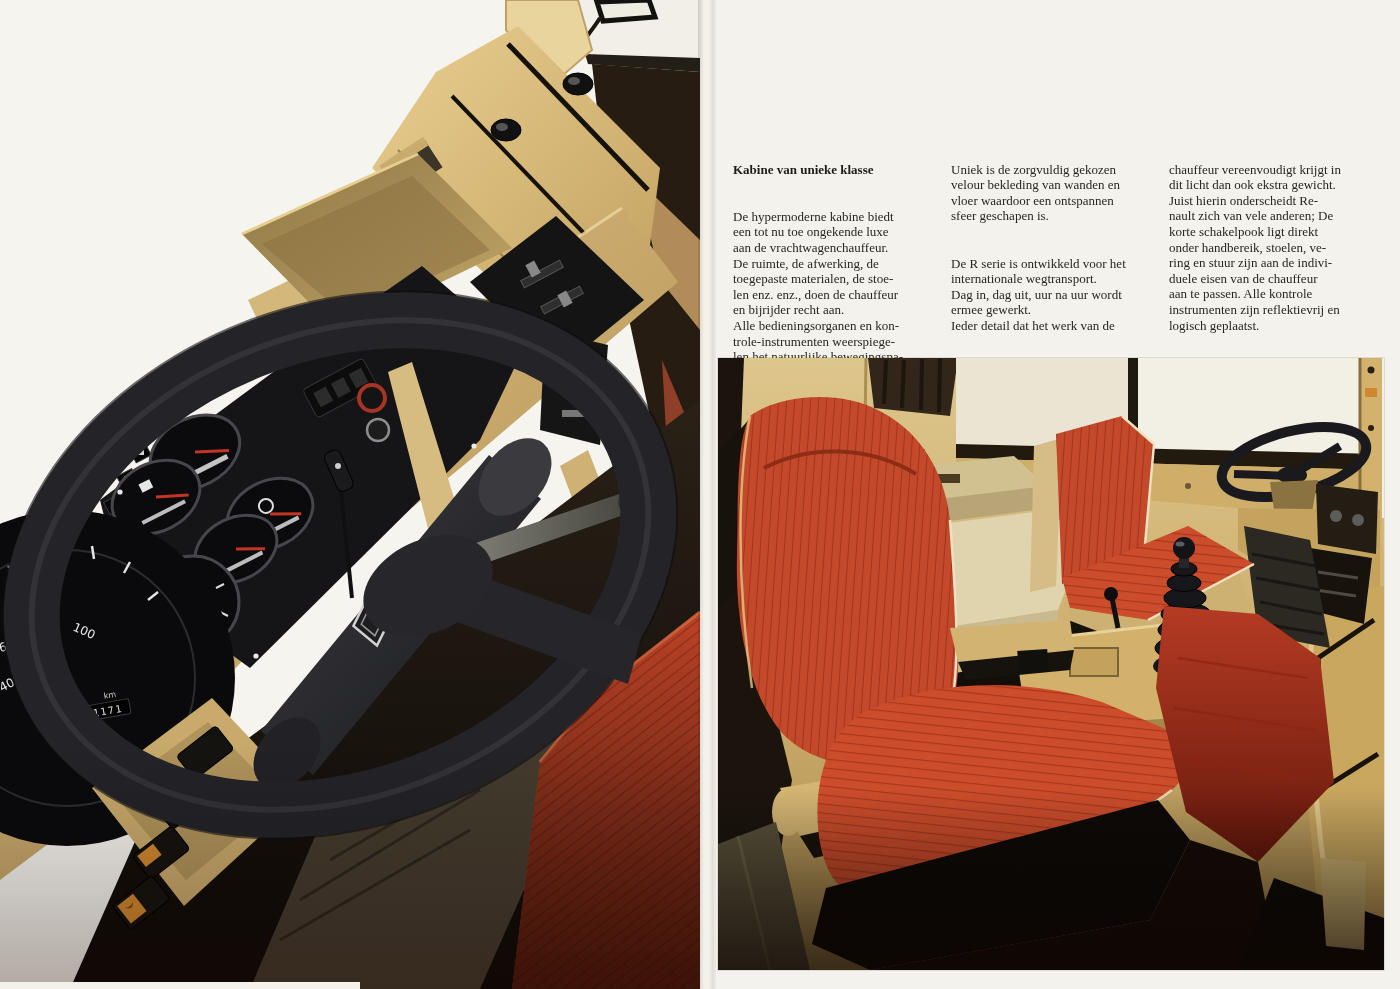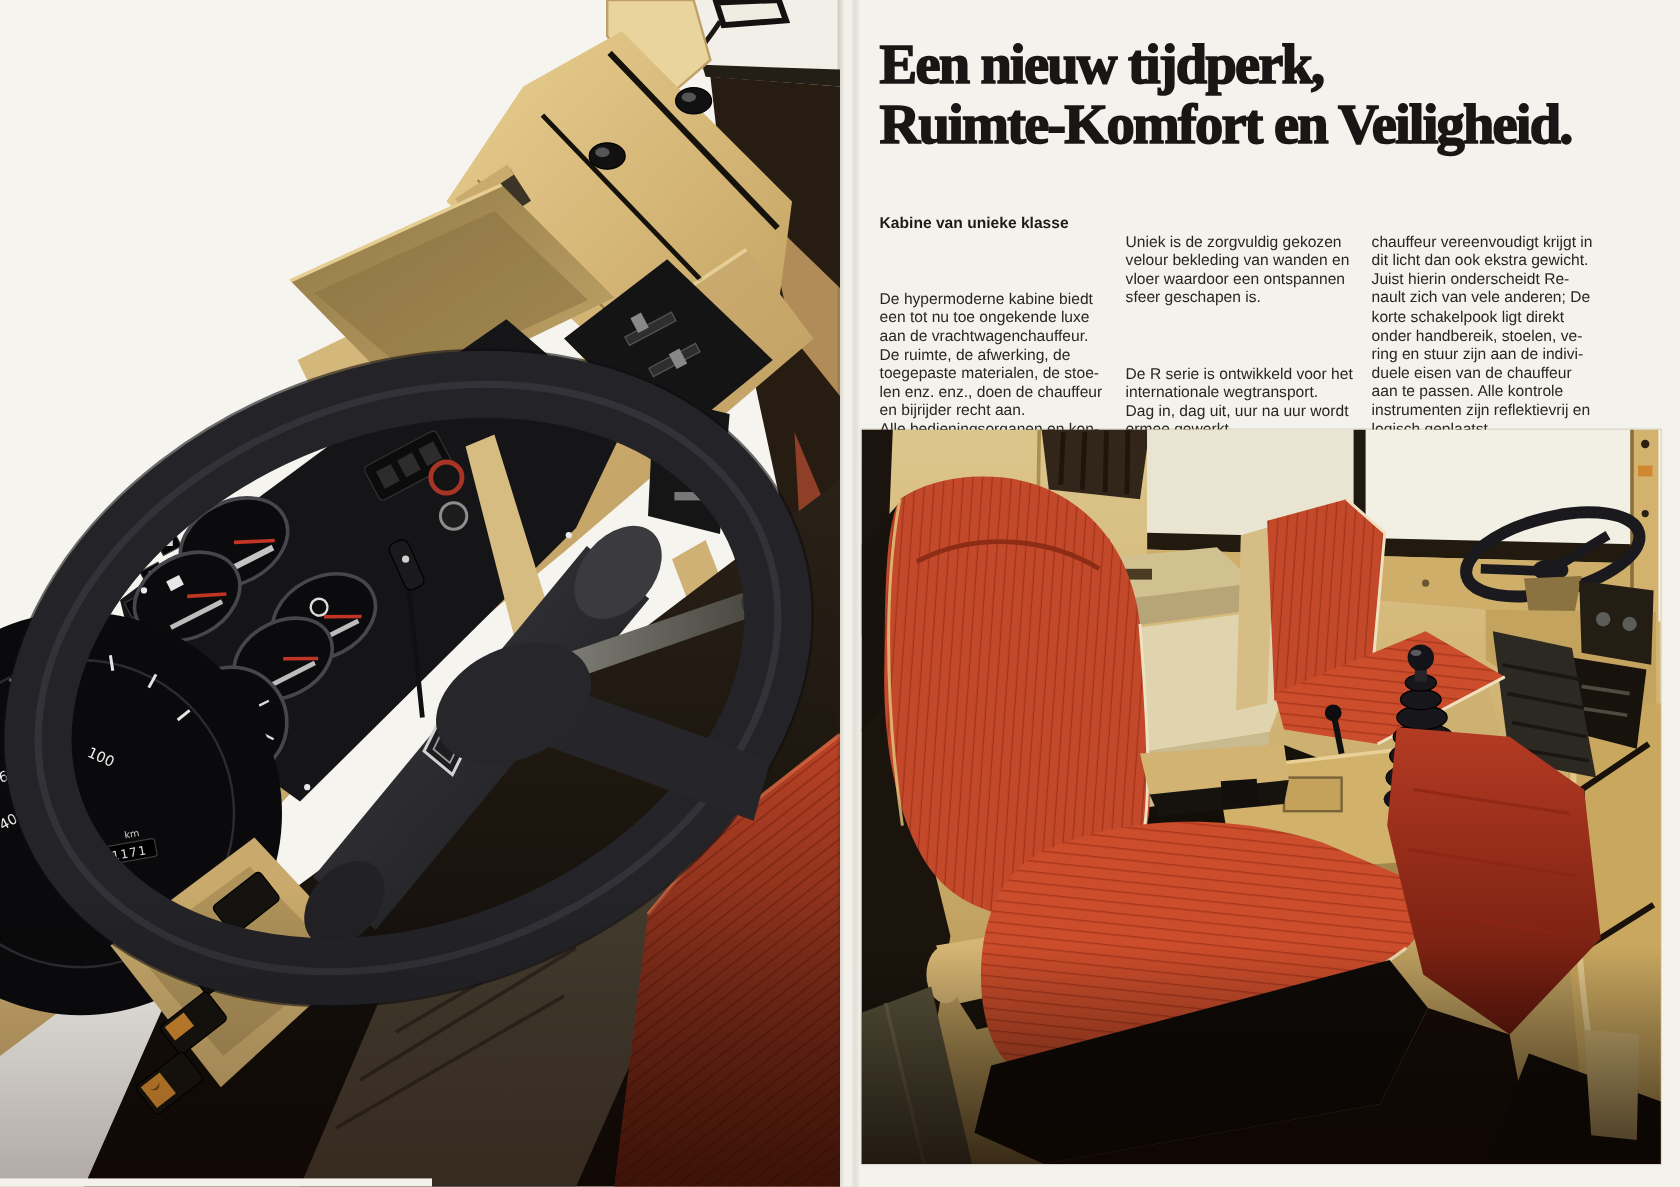"Een nieuw tijdperk," div.headline { html: <div> <div>Een nieuw tijdperk,</div> <div>Ruimte-Komfort en Veiligheid.</div> </div> -> none }
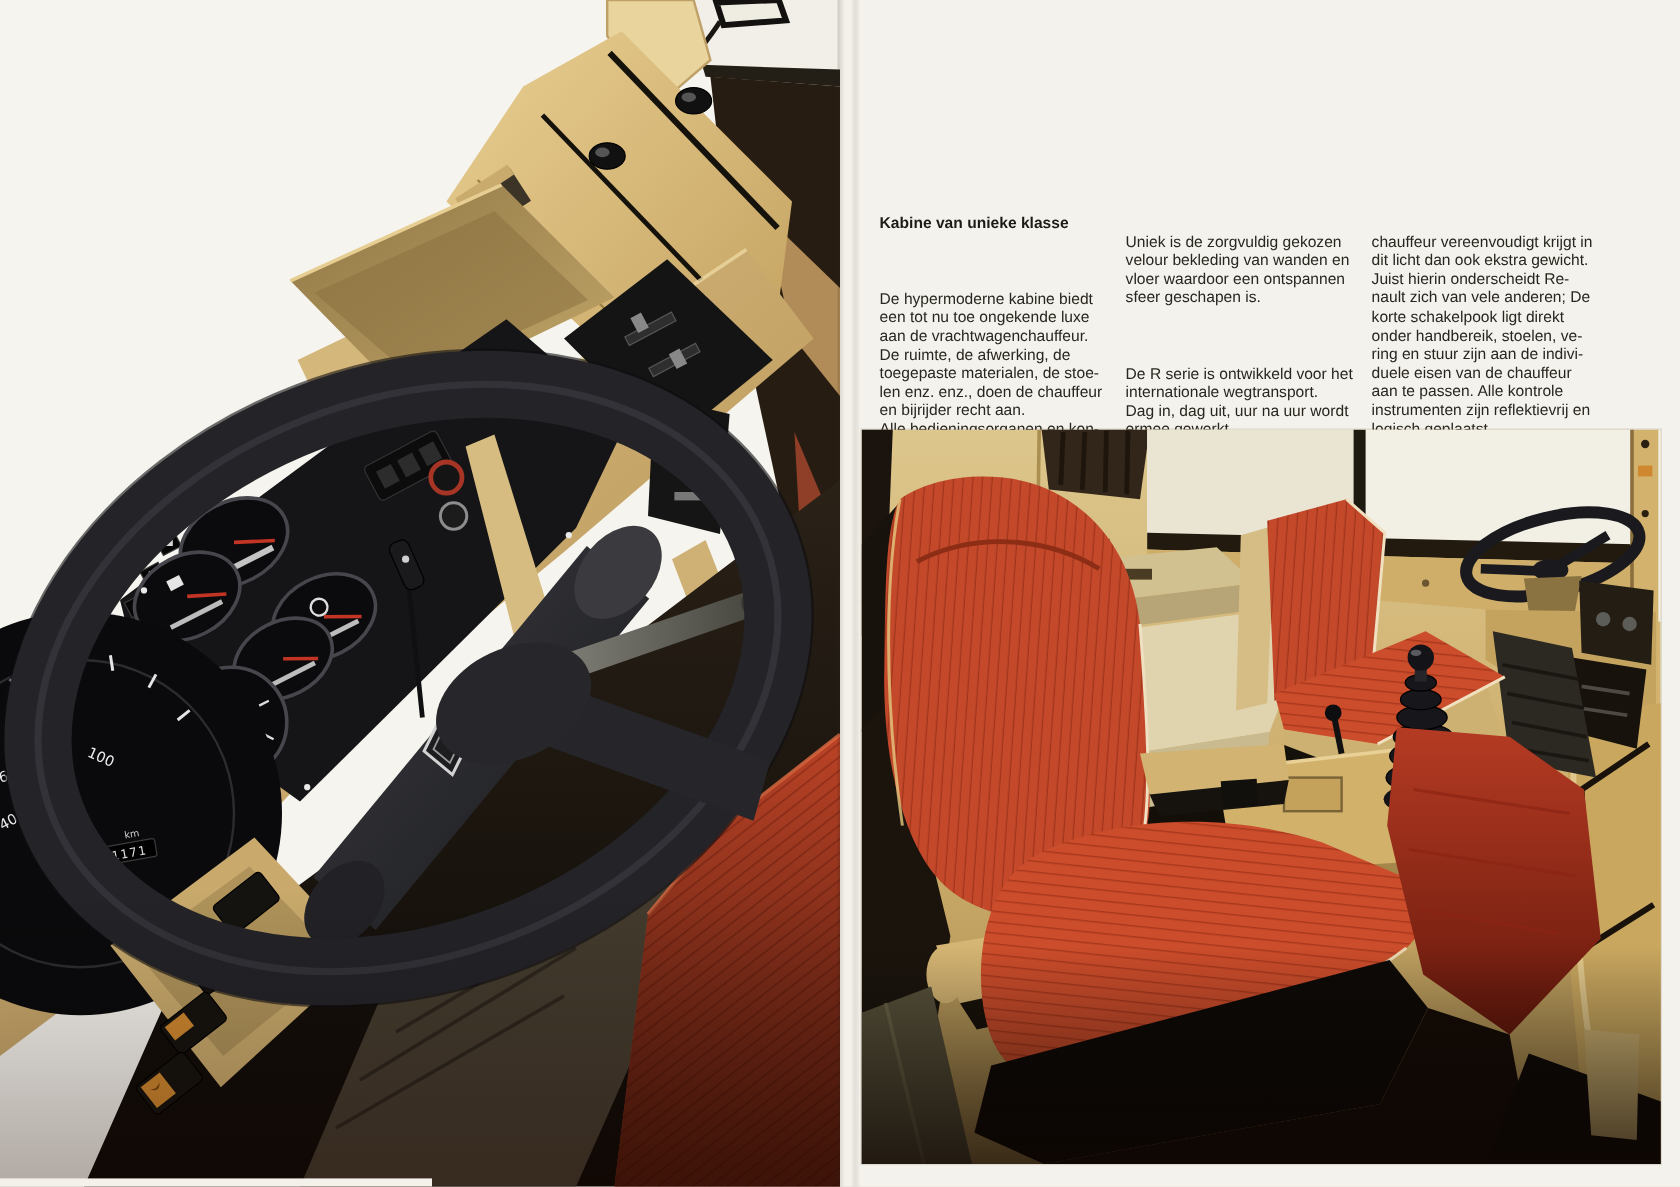"Kabine van unieke klasse" .cols { font-family: none -> Liberation Serif, serif; gap: 3px -> 16px; top: 162px -> 146px }
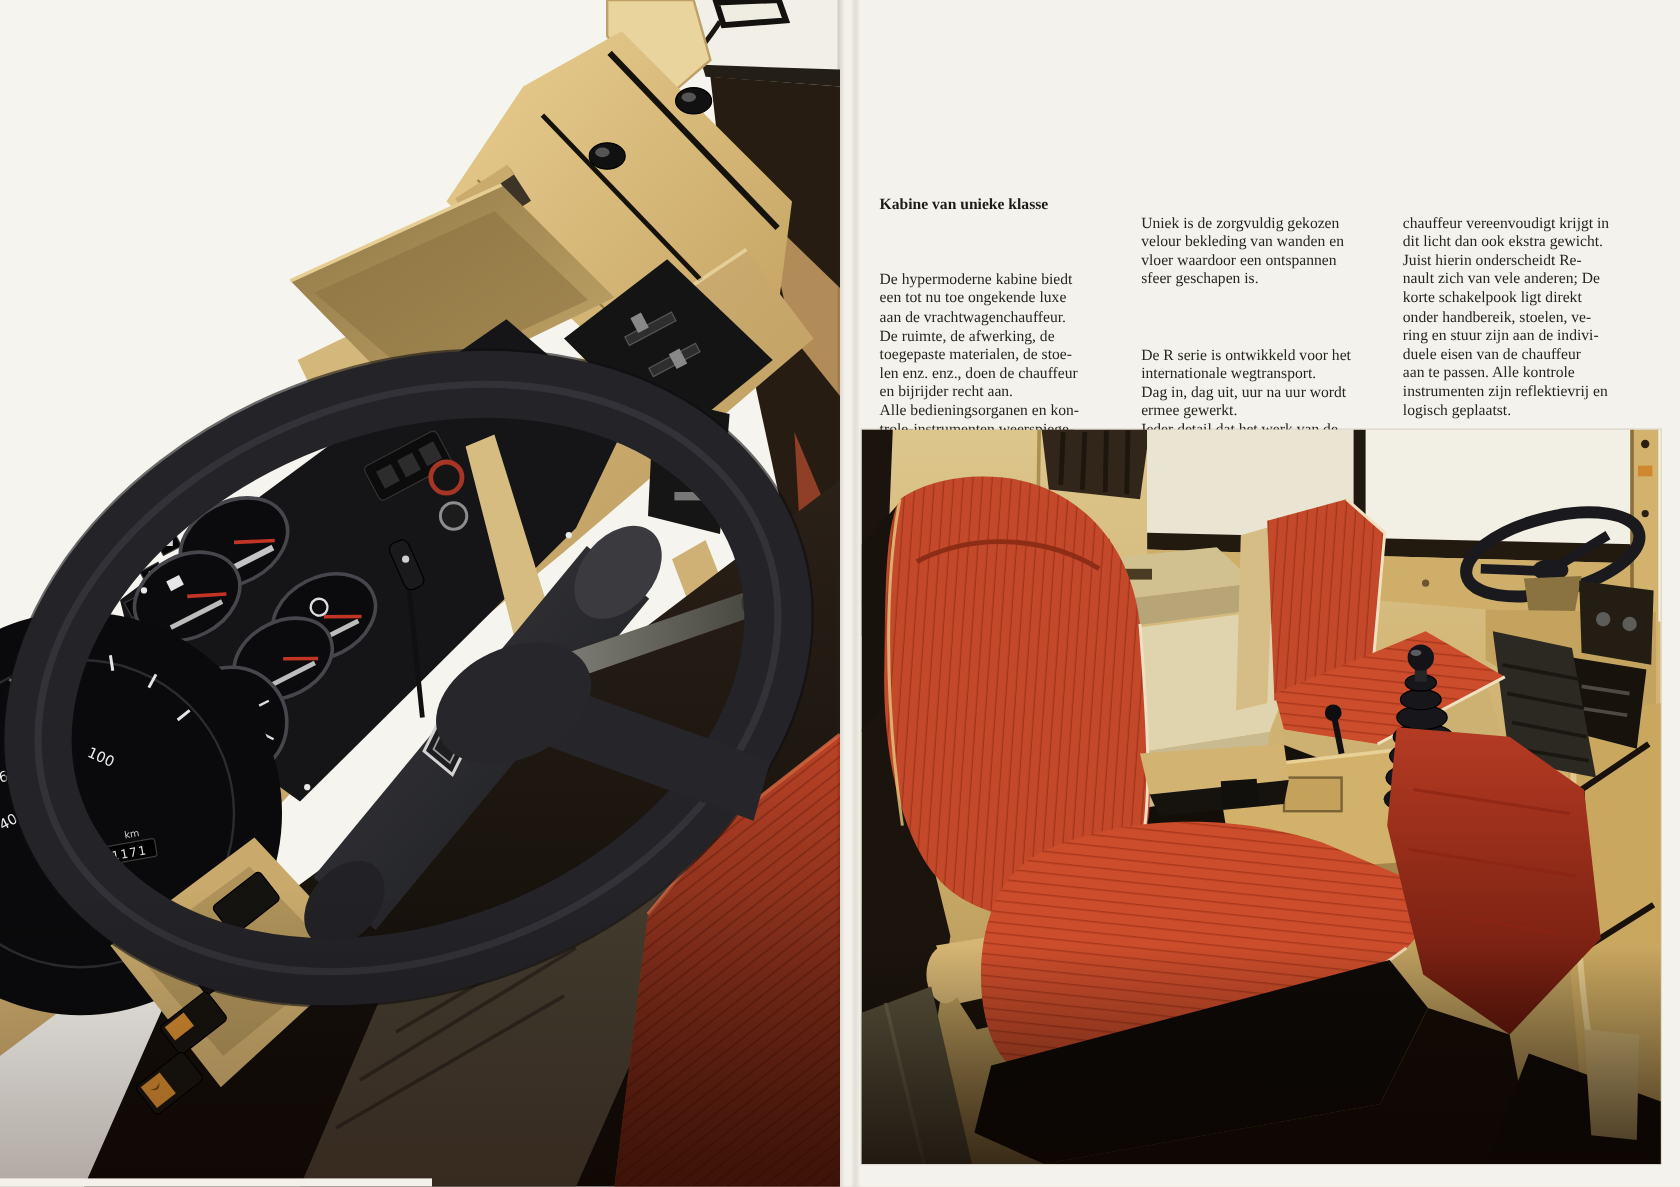"Uniek is de zorgvuldig gekozen" .col p { margin: 16px 0 16px 0 -> 0 0 16px 0 }
